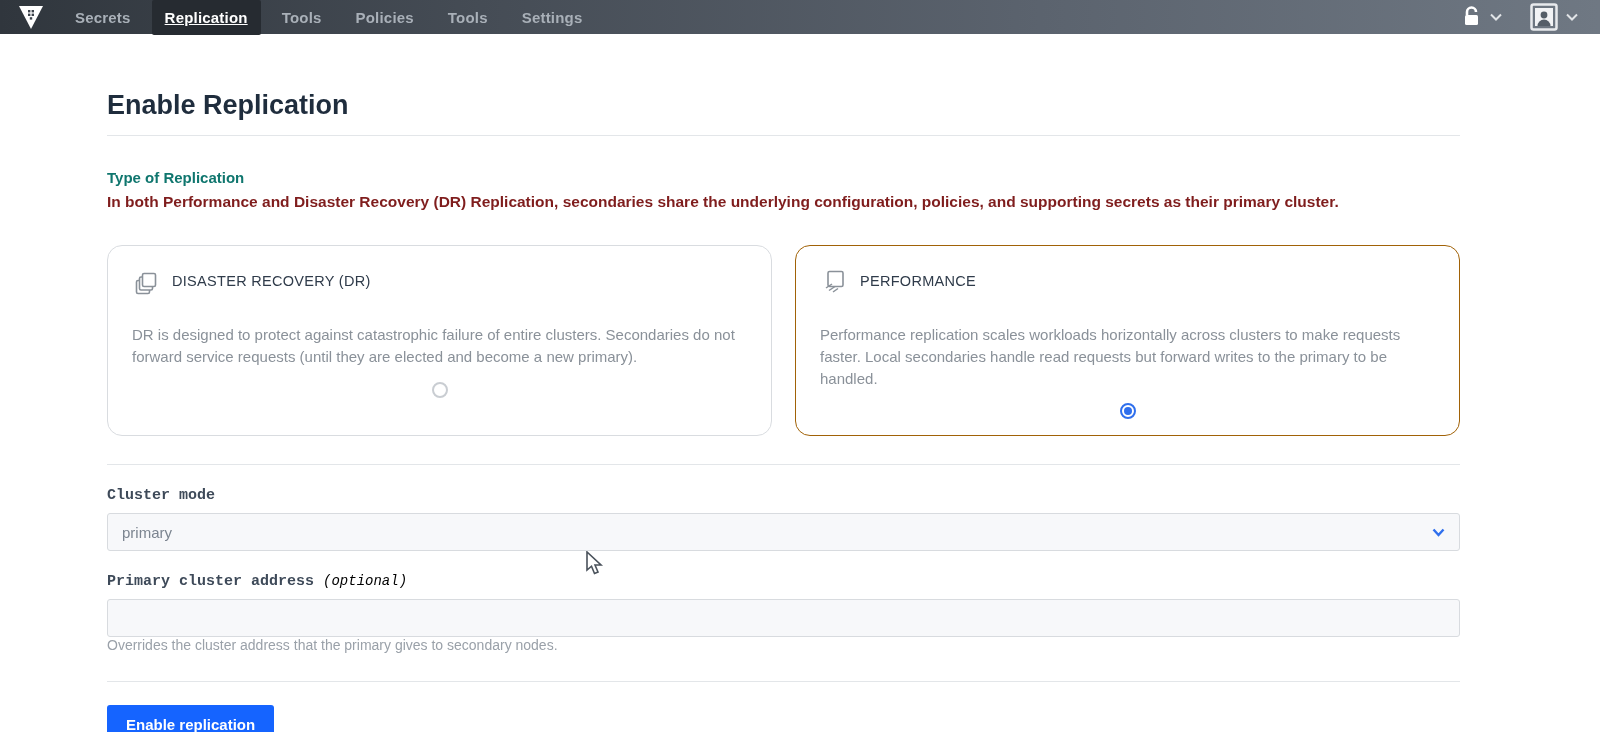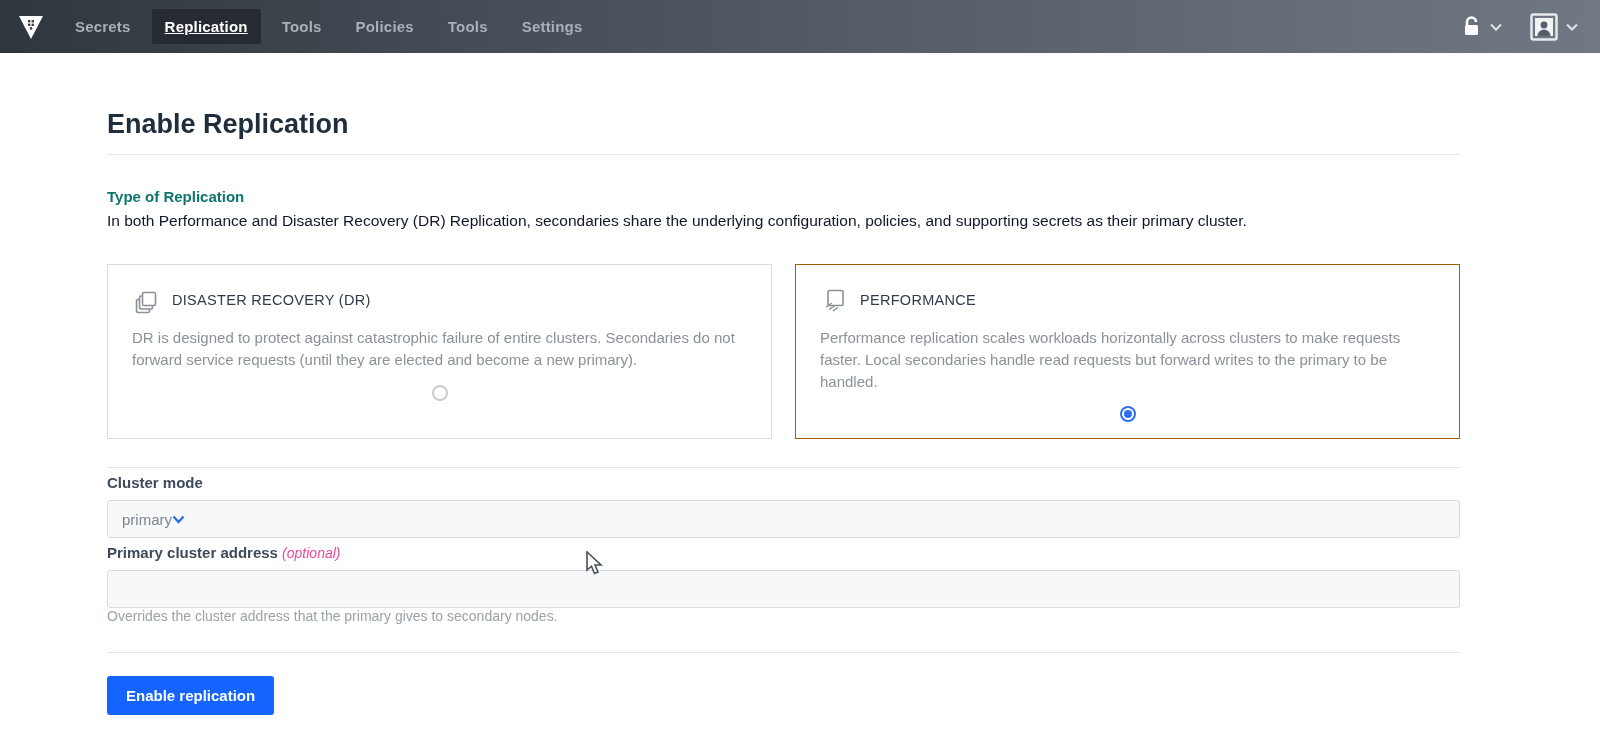"Secrets" .navbar { height: 53px -> 34px }
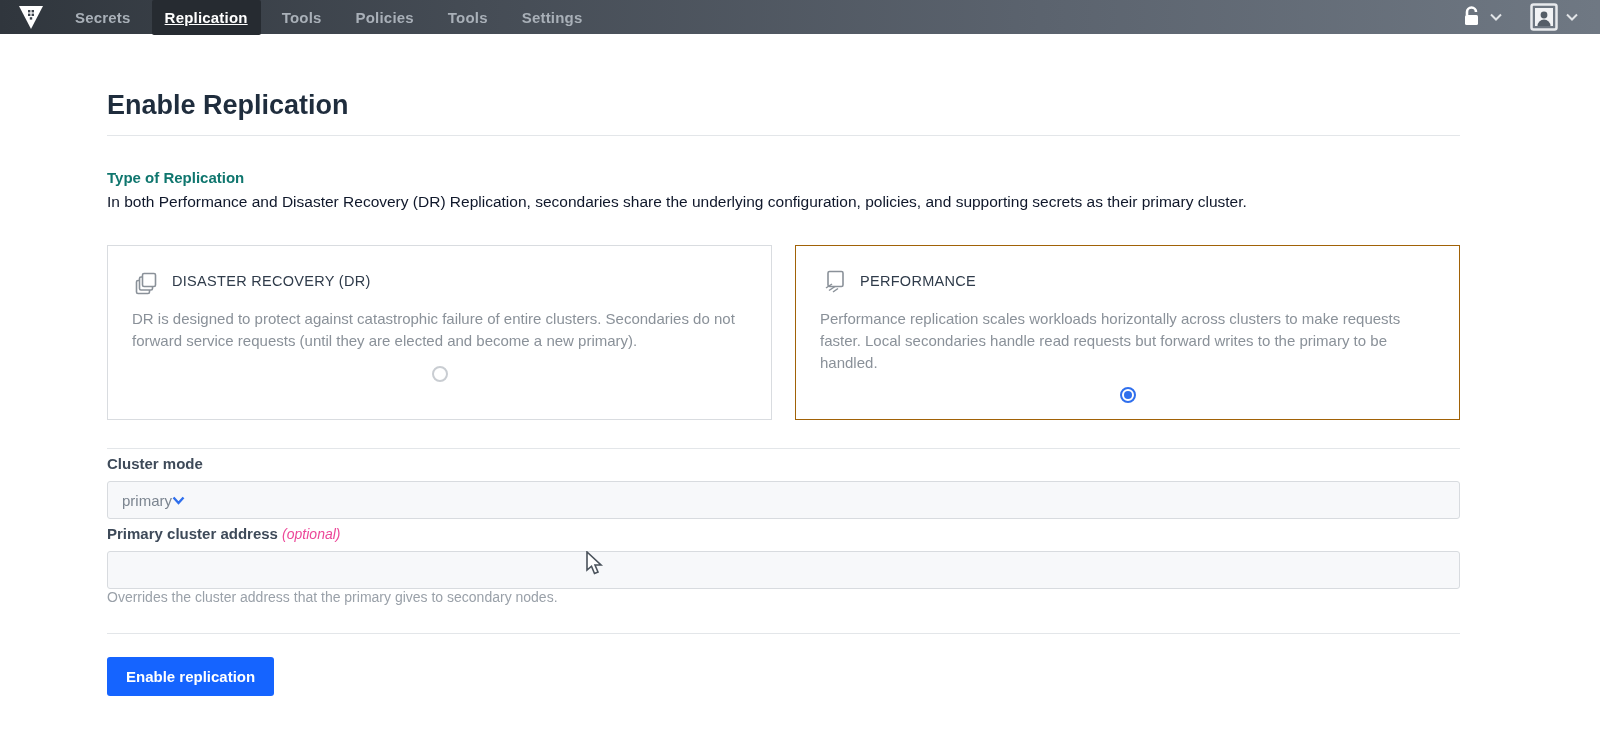"In both Performance and Disaster" .section-desc { color: #0f172a -> #7f1d1d; font-weight: none -> bold }
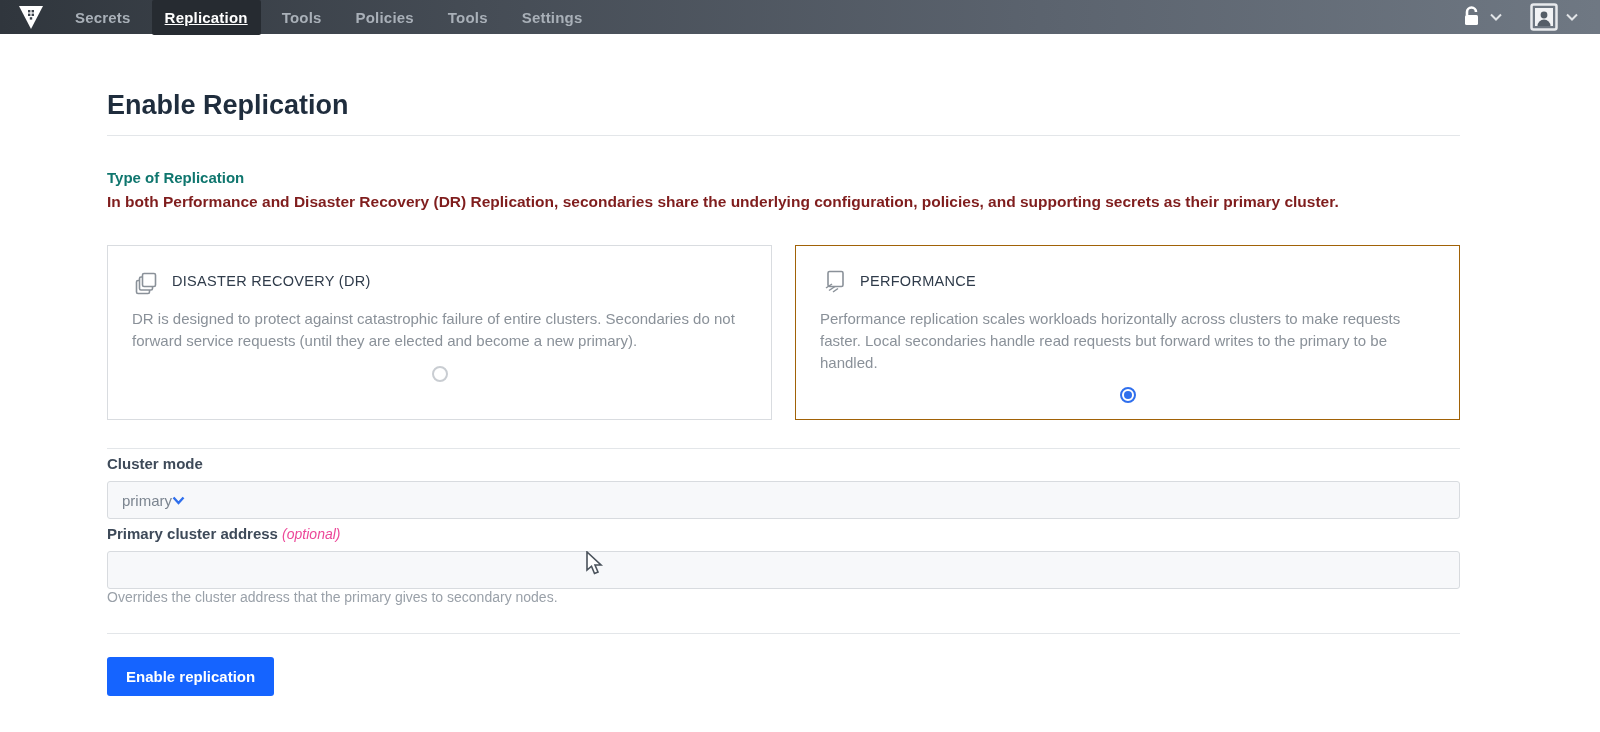"DISASTER RECOVERY (DR)" .card { border-radius: 0 -> 15px }
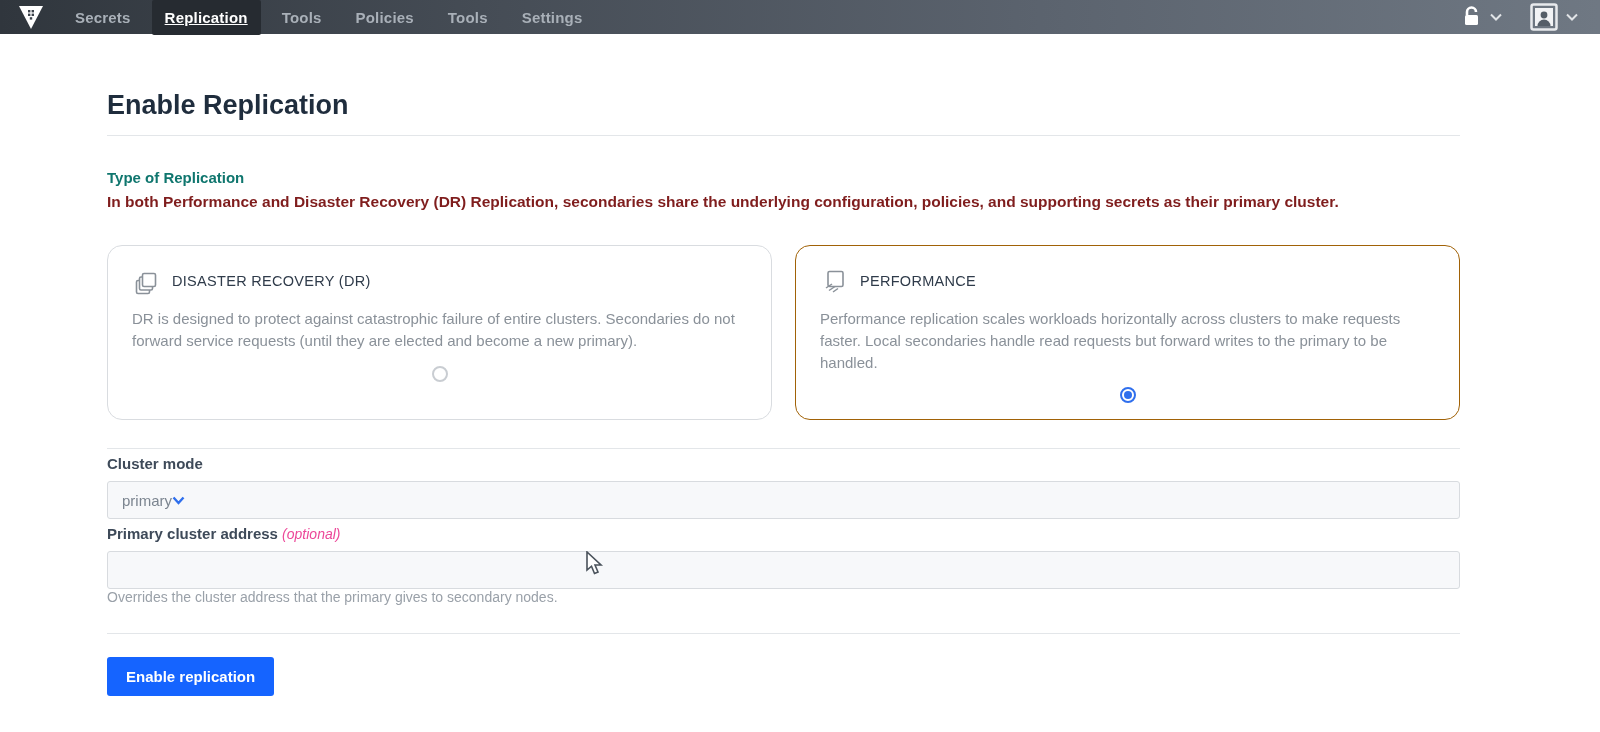"DR is designed to protect" .card-desc { margin-top: 12px -> 28px }
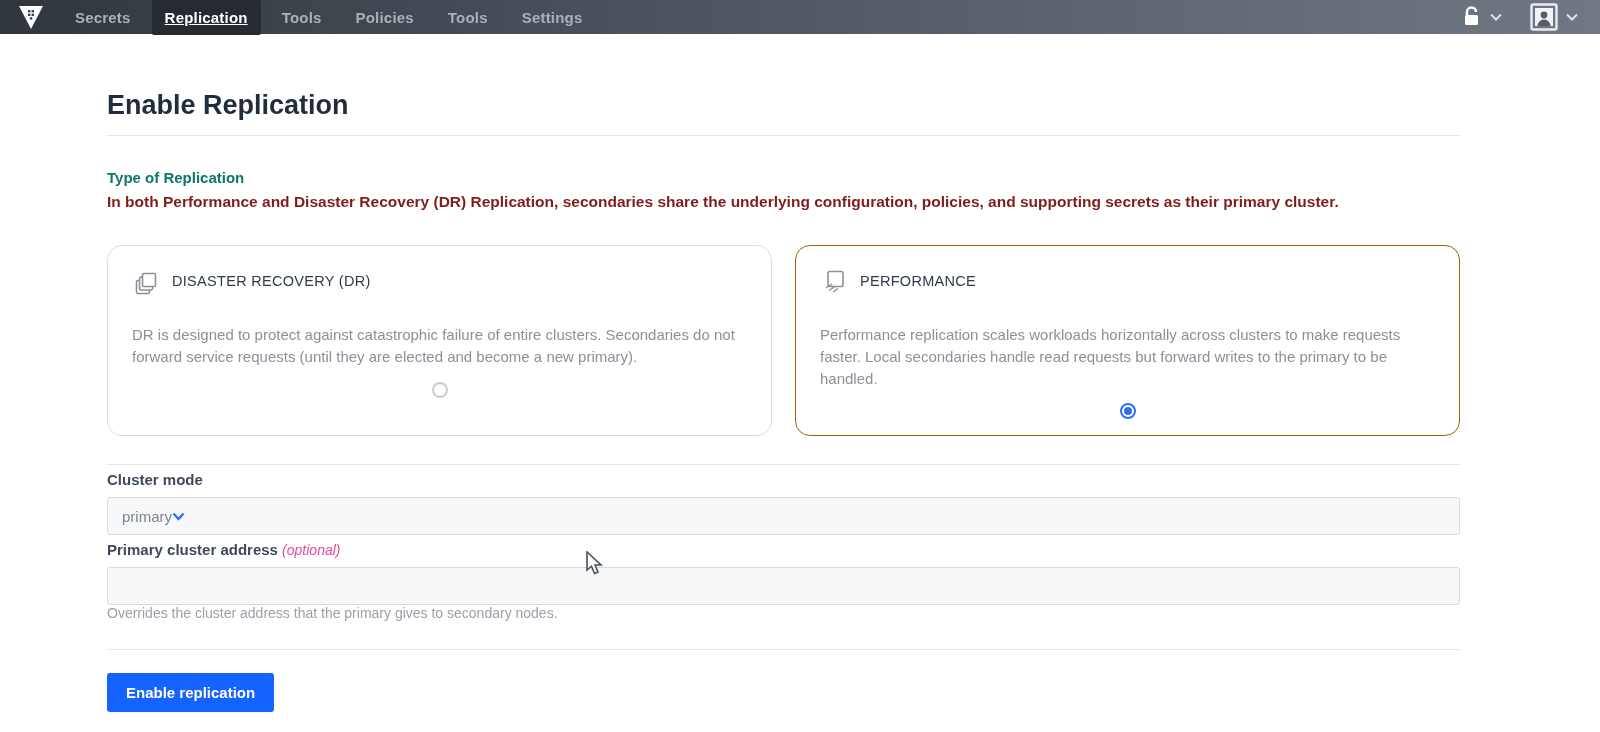"Cluster mode" .field-label { font-family: none -> Liberation Mono, monospace; margin-top: 6px -> 22px }
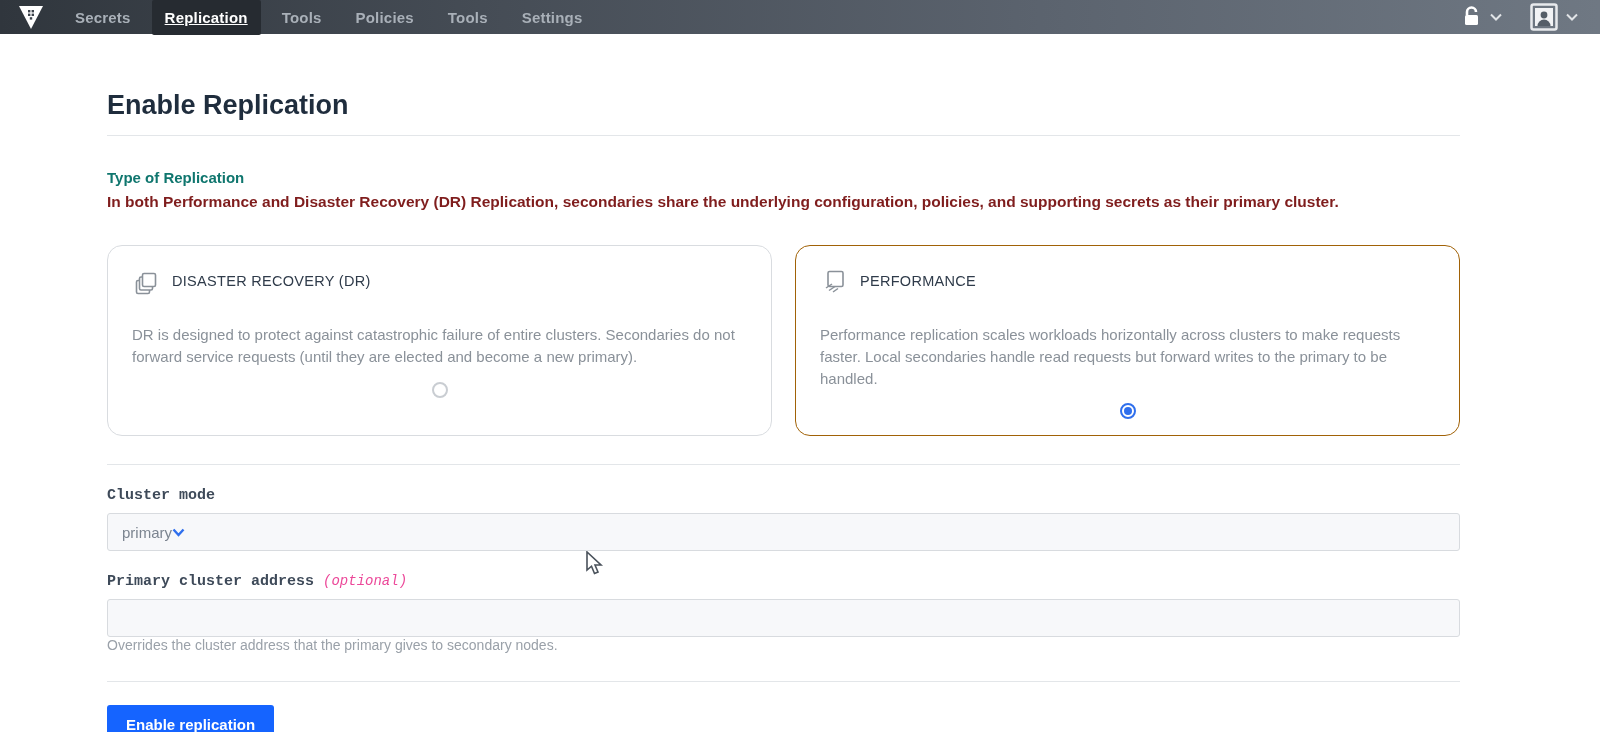"primary" .select-box { justify-content: none -> space-between }
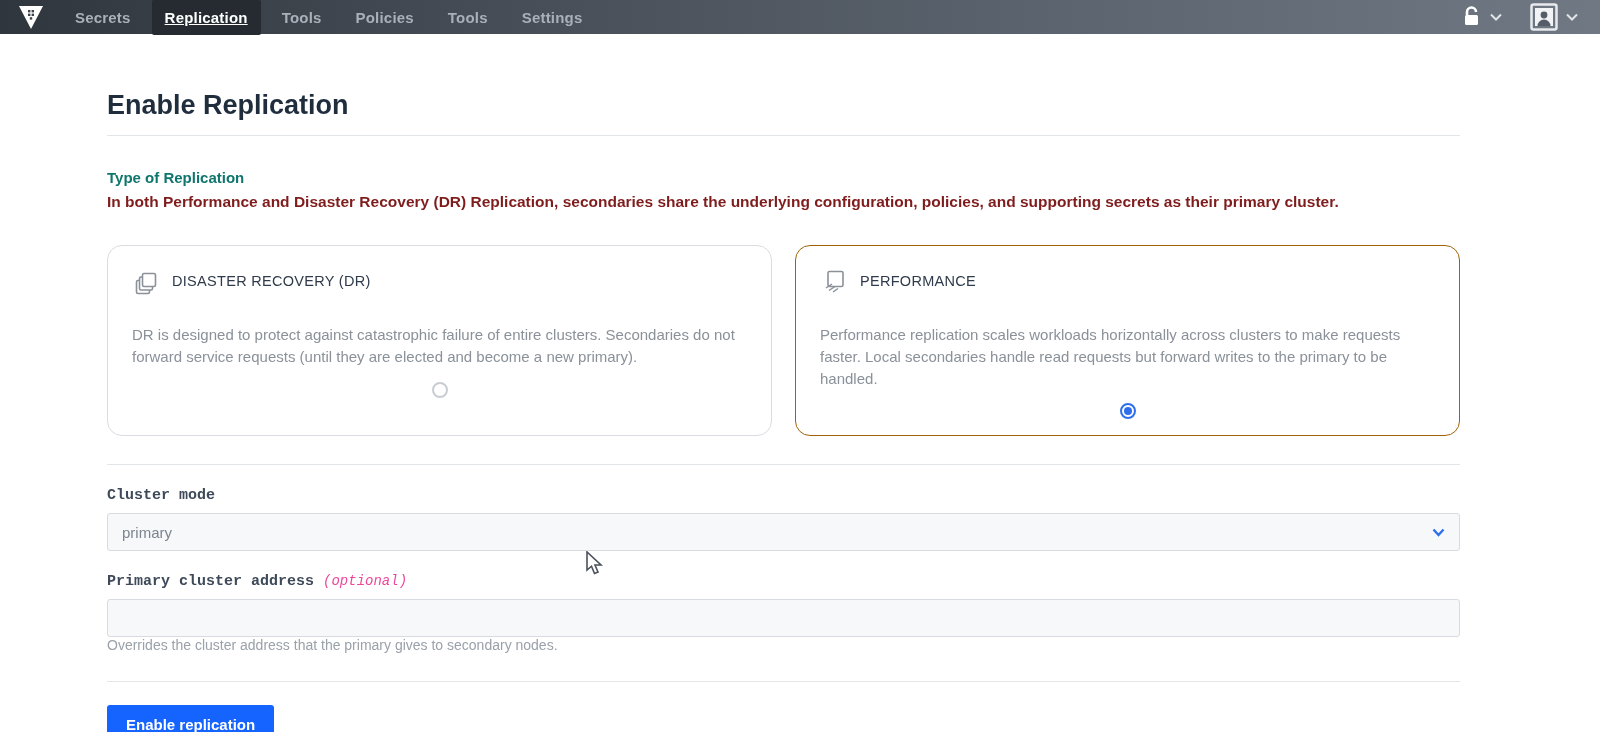"(optional)" .field-label .optional { color: #ec4899 -> #000000 }
